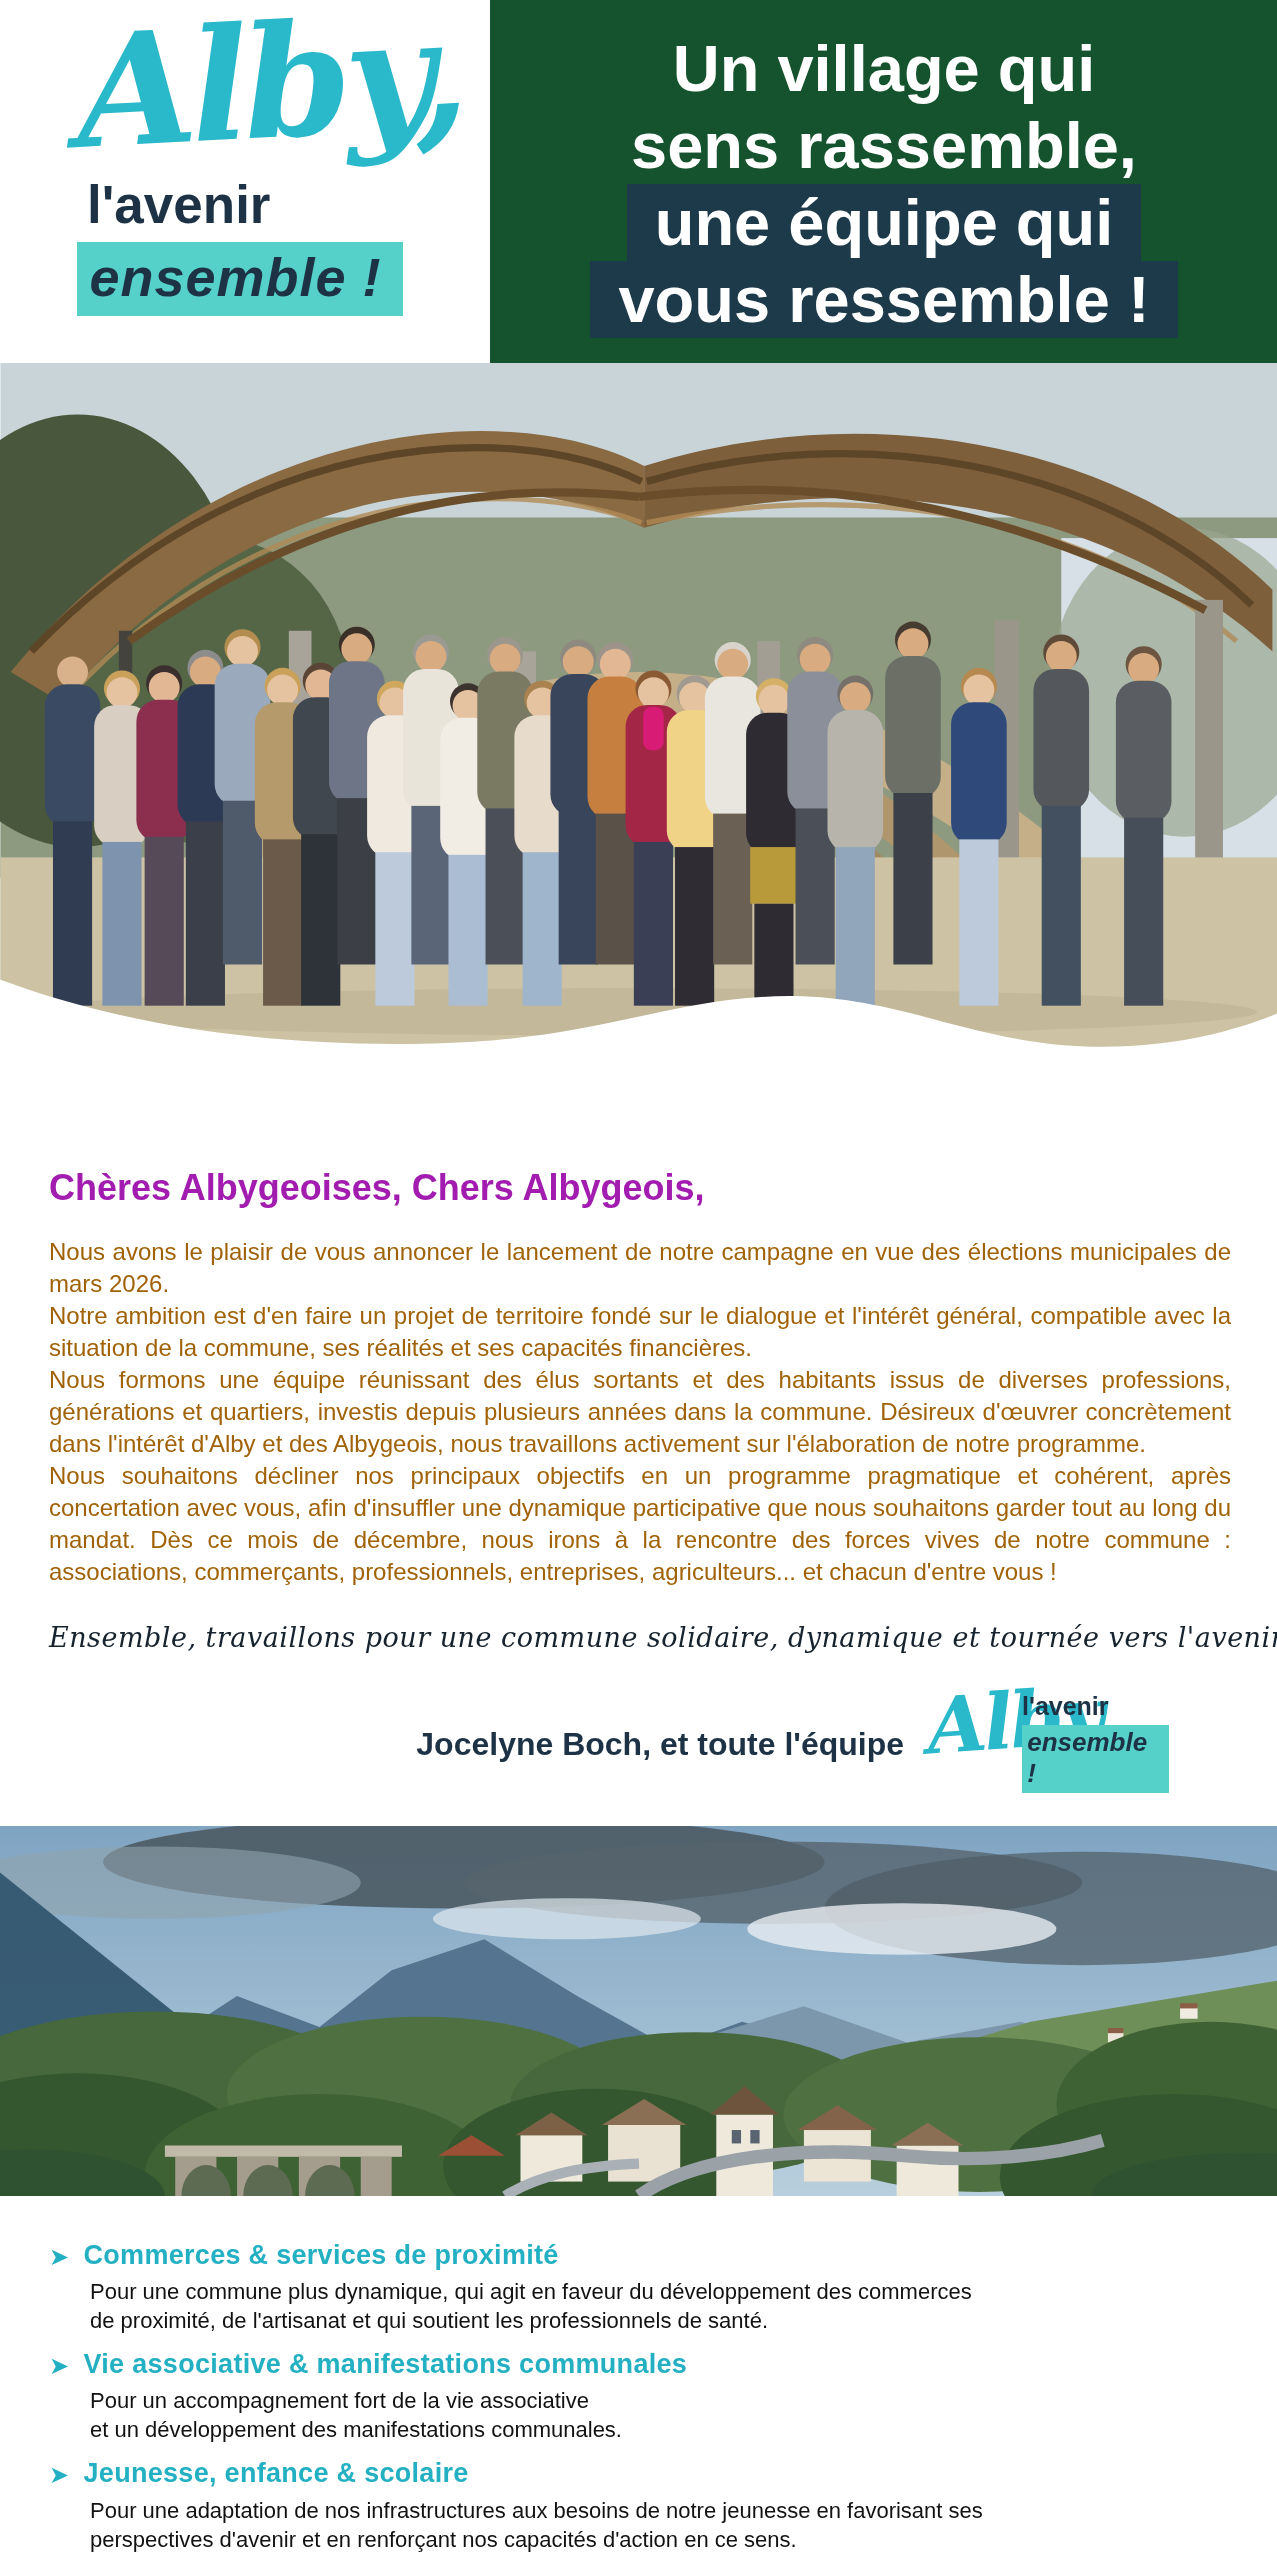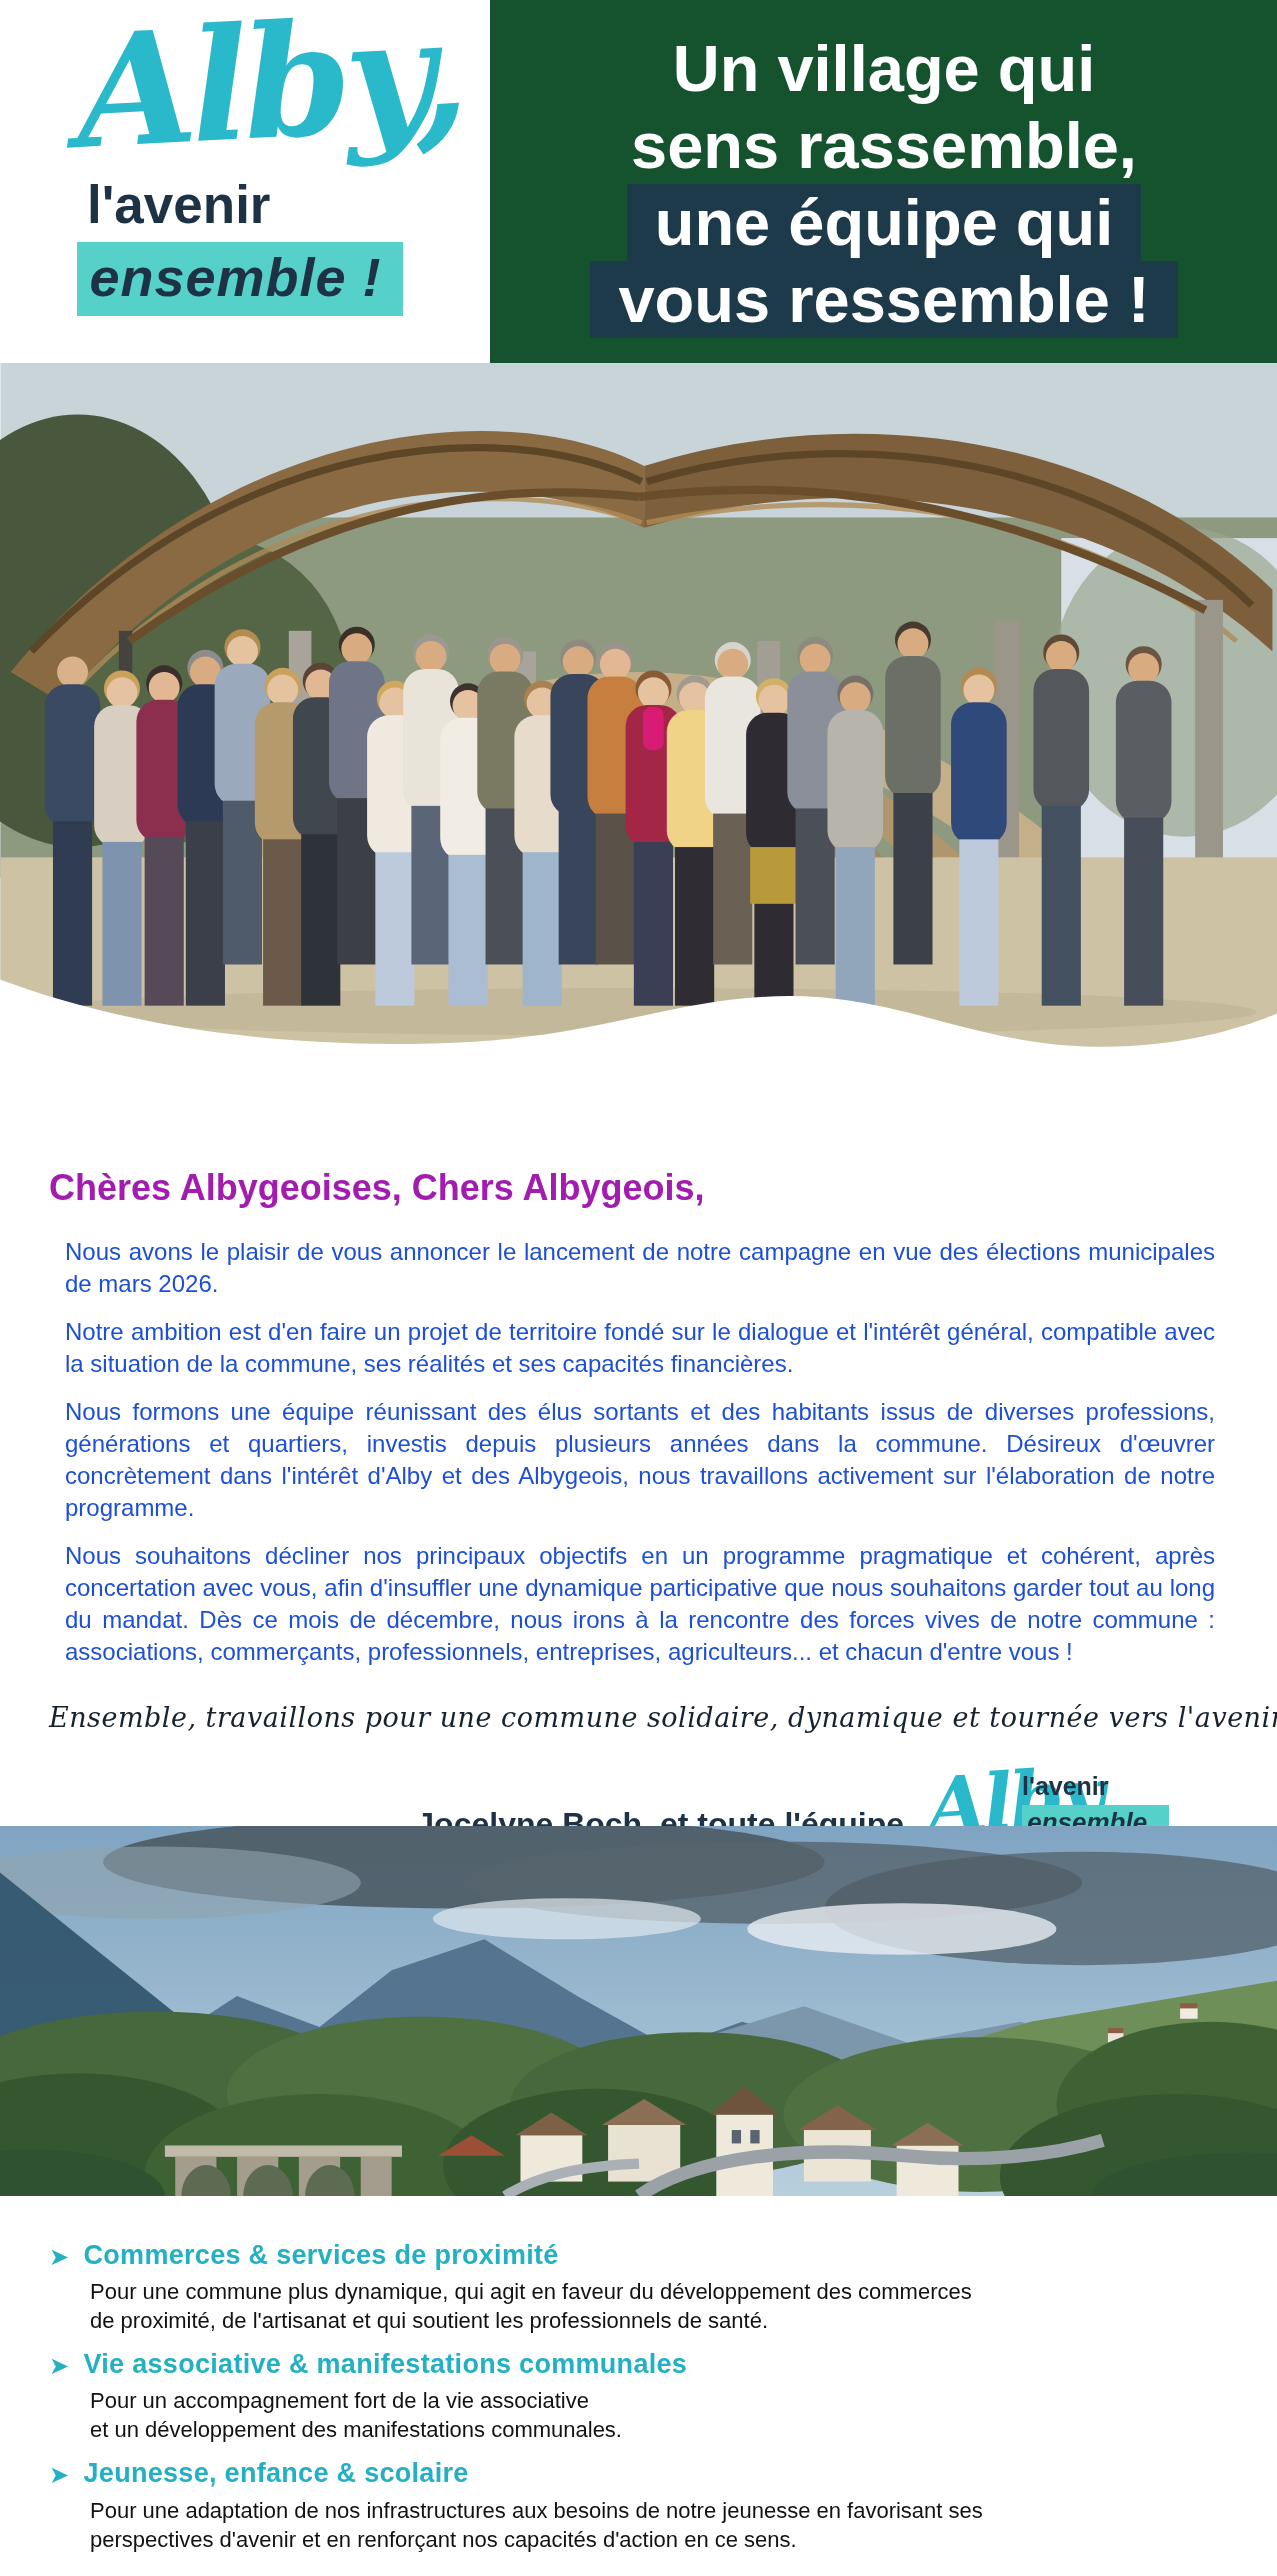"Nous avons le plaisir de" .letter p { color: #1d4ed8 -> #a16207; margin: 16px -> 0 }
